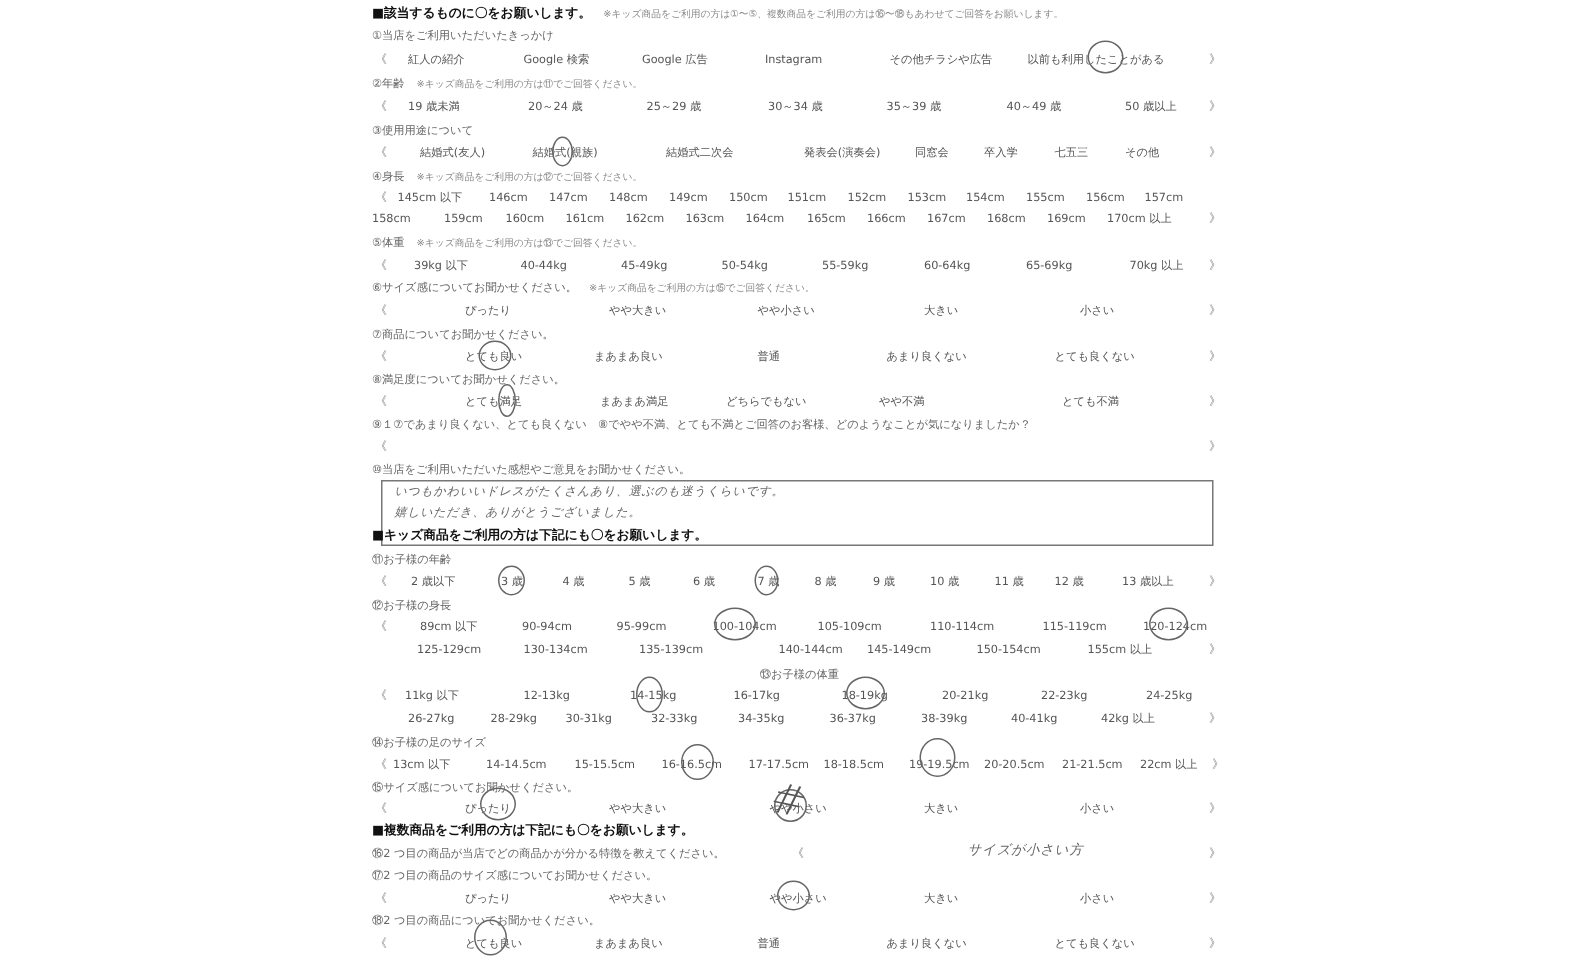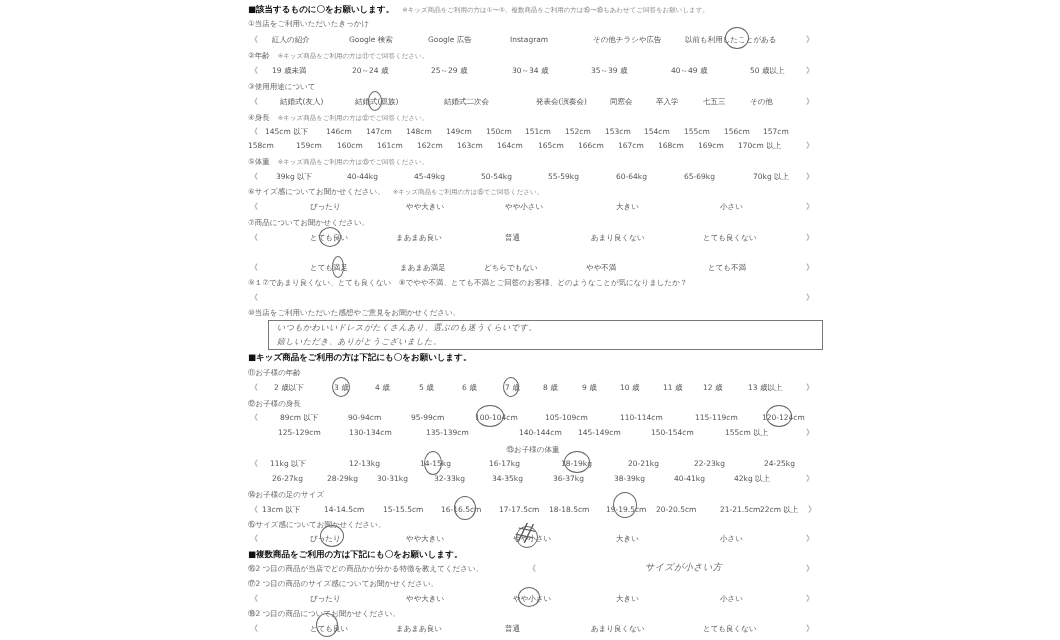"⑧満足度についてお聞かせください。" div.row { html: none -> <div><span>⑧満足度についてお聞かせください。</span></div> }
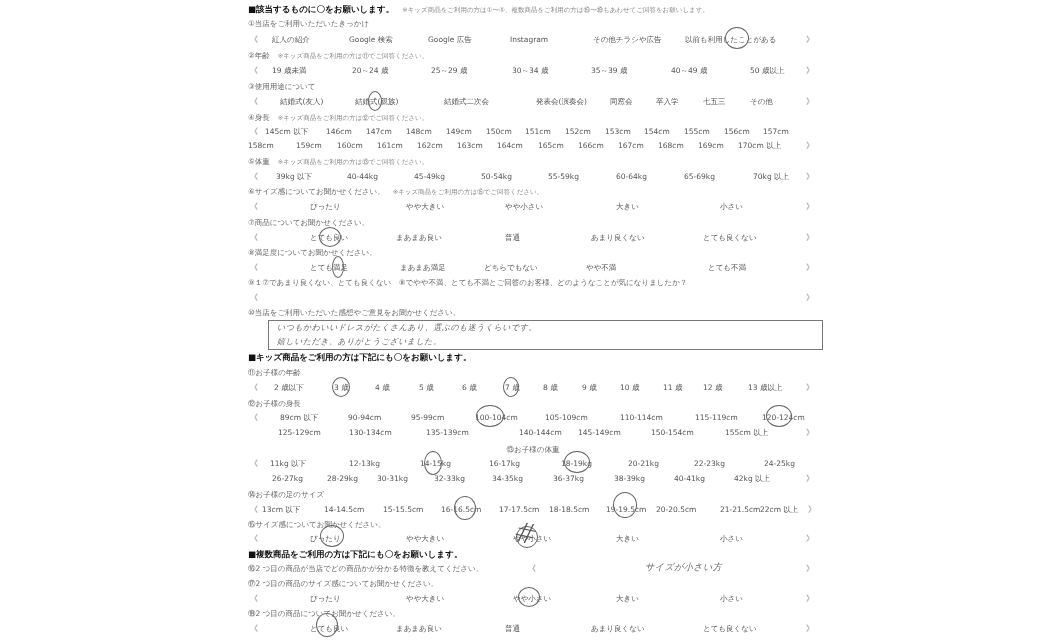"いつもかわいいドレスがたくさんあり、選ぶのも迷うくらいです。" .comment-box { height: 30px -> 44px; margin-left: 14px -> none }
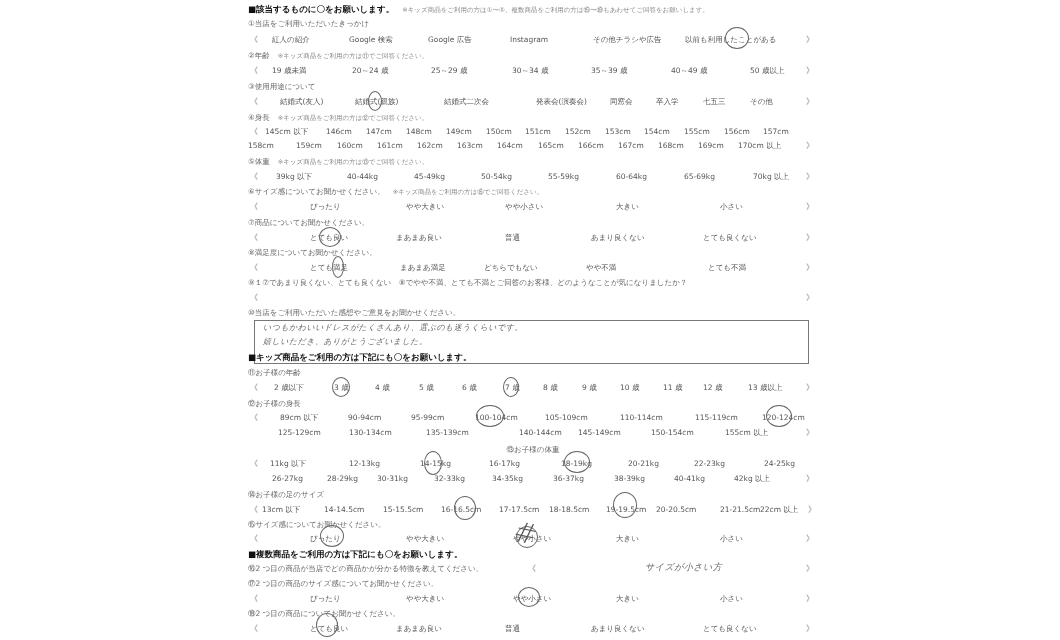"21-21.5cm" span.opt { margin-left: 12px -> none }
